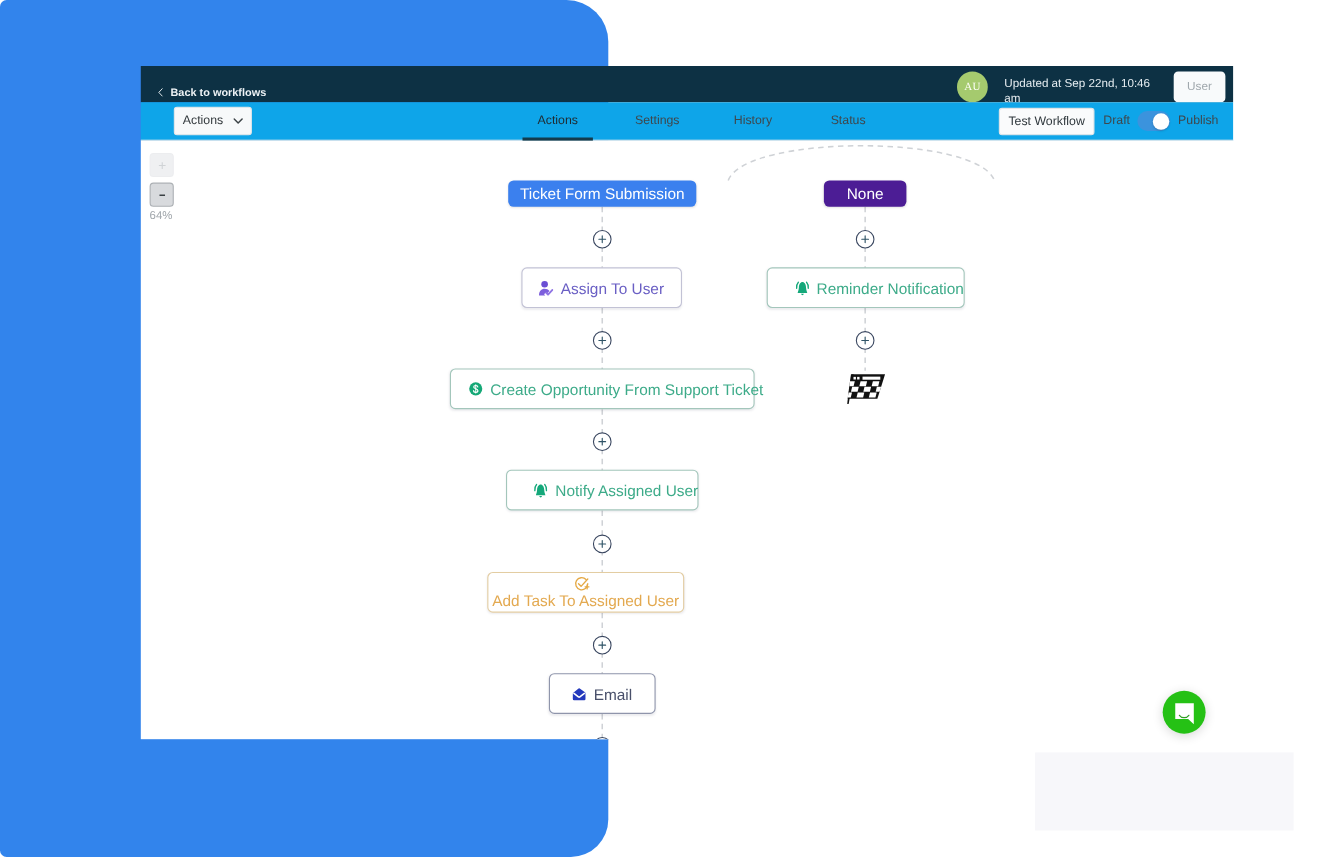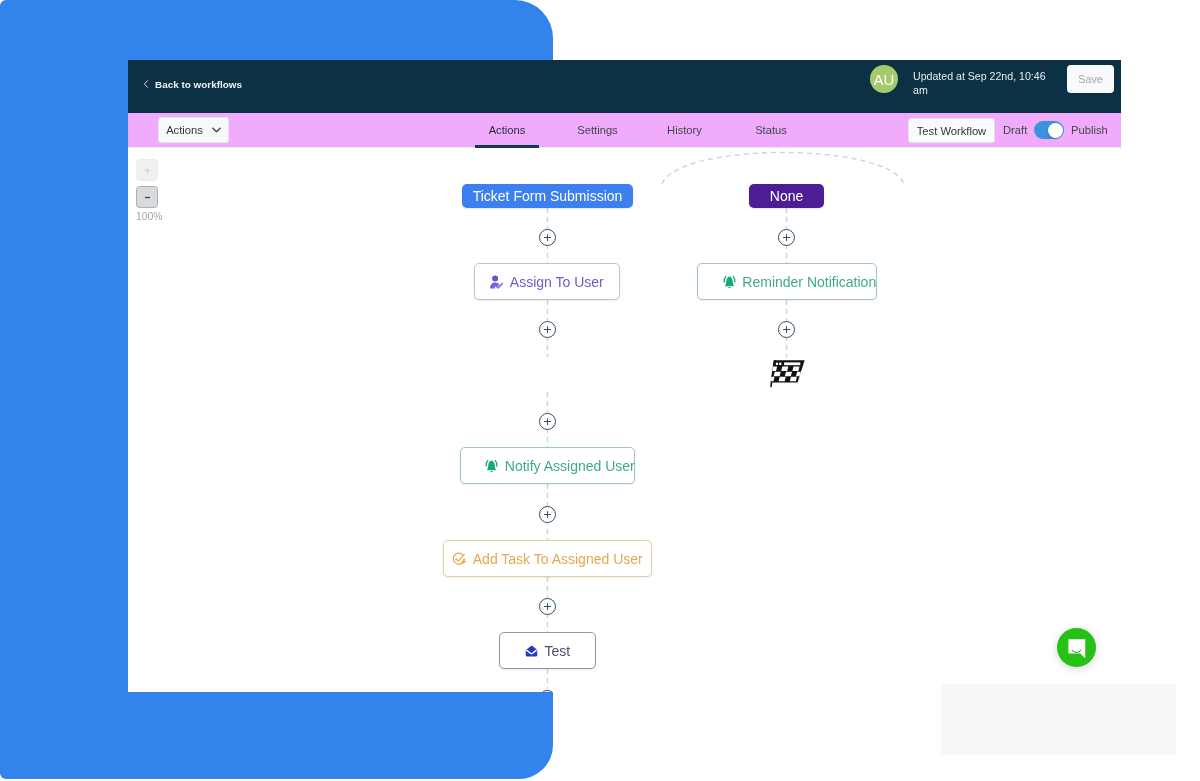"Back to workflows" .hdr { height: 53px -> 33px }
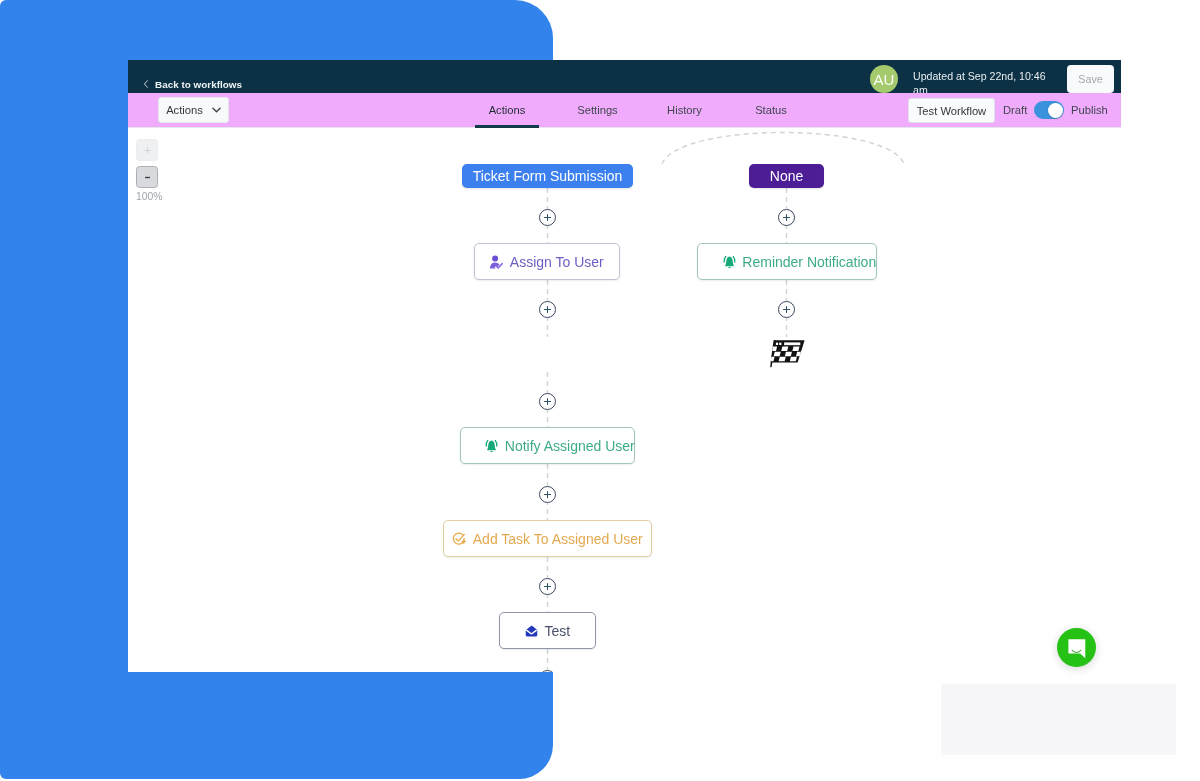"AU" .avatar { font-family: none -> Liberation Serif, serif; font-size: 15px -> 10px }
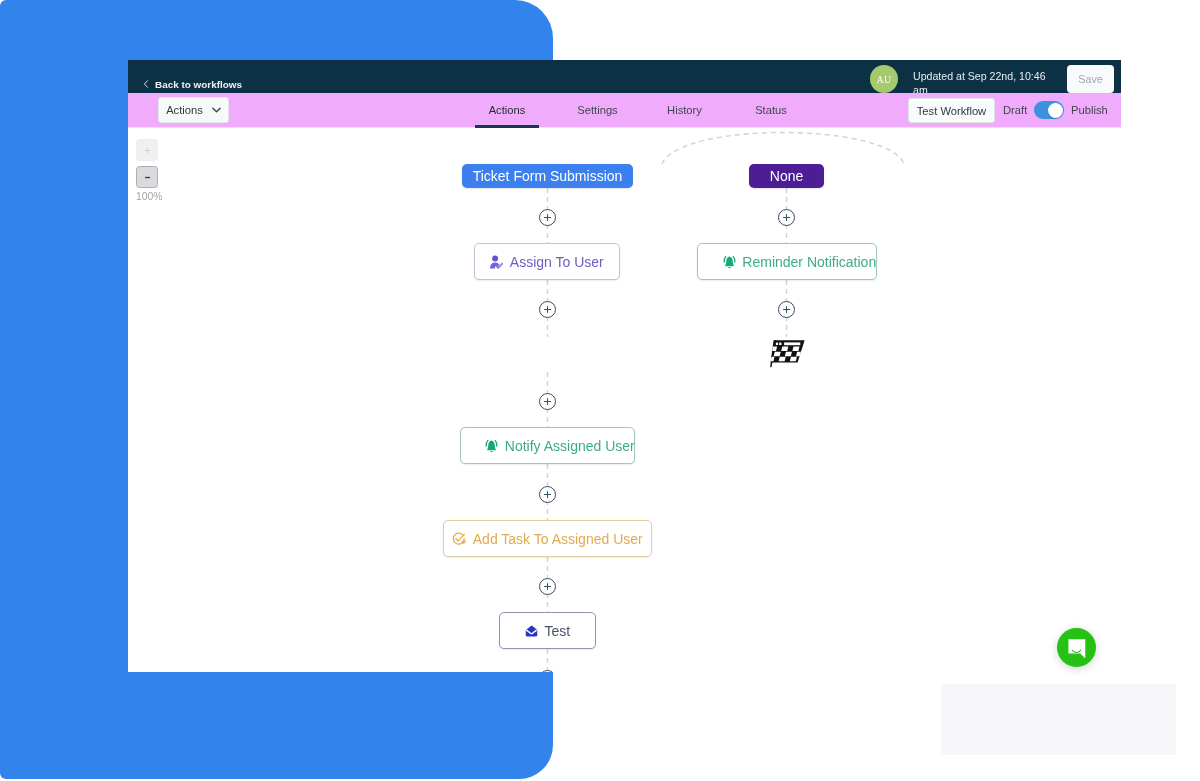"Save" span { text: Save -> User }
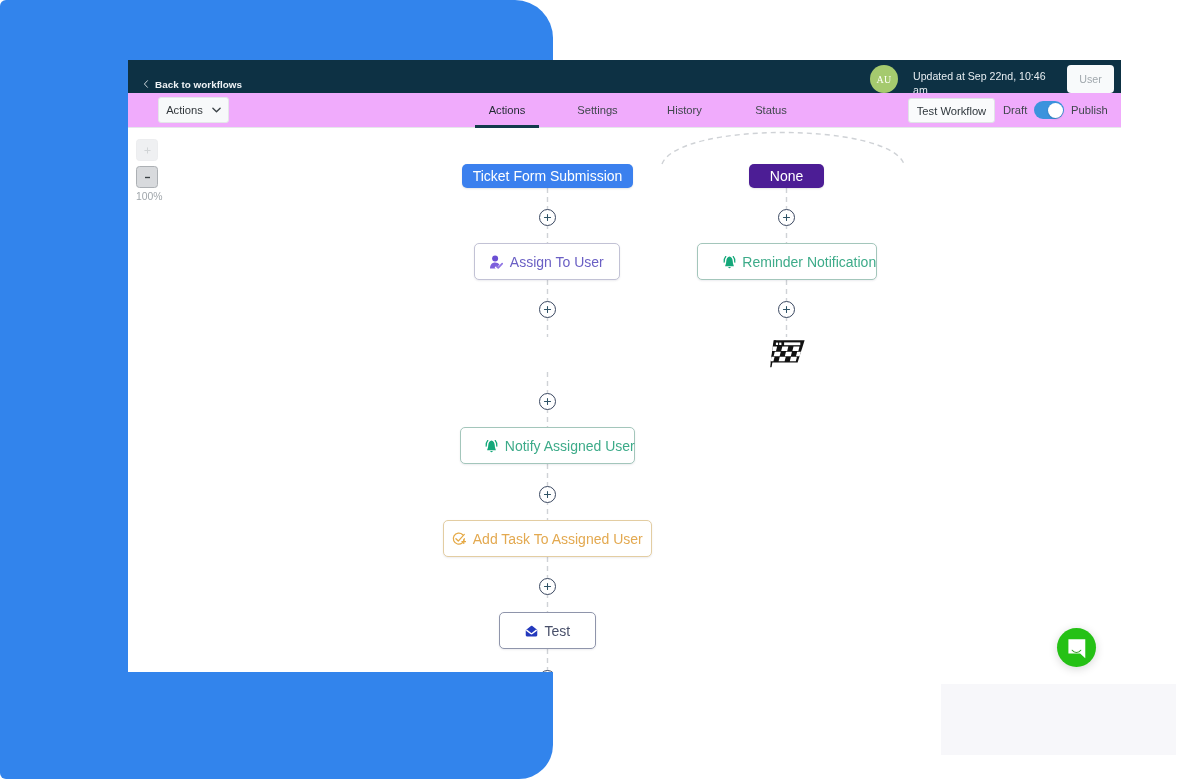"Actions" .toolbar { background: #f0abfc -> #0ea5e9 }
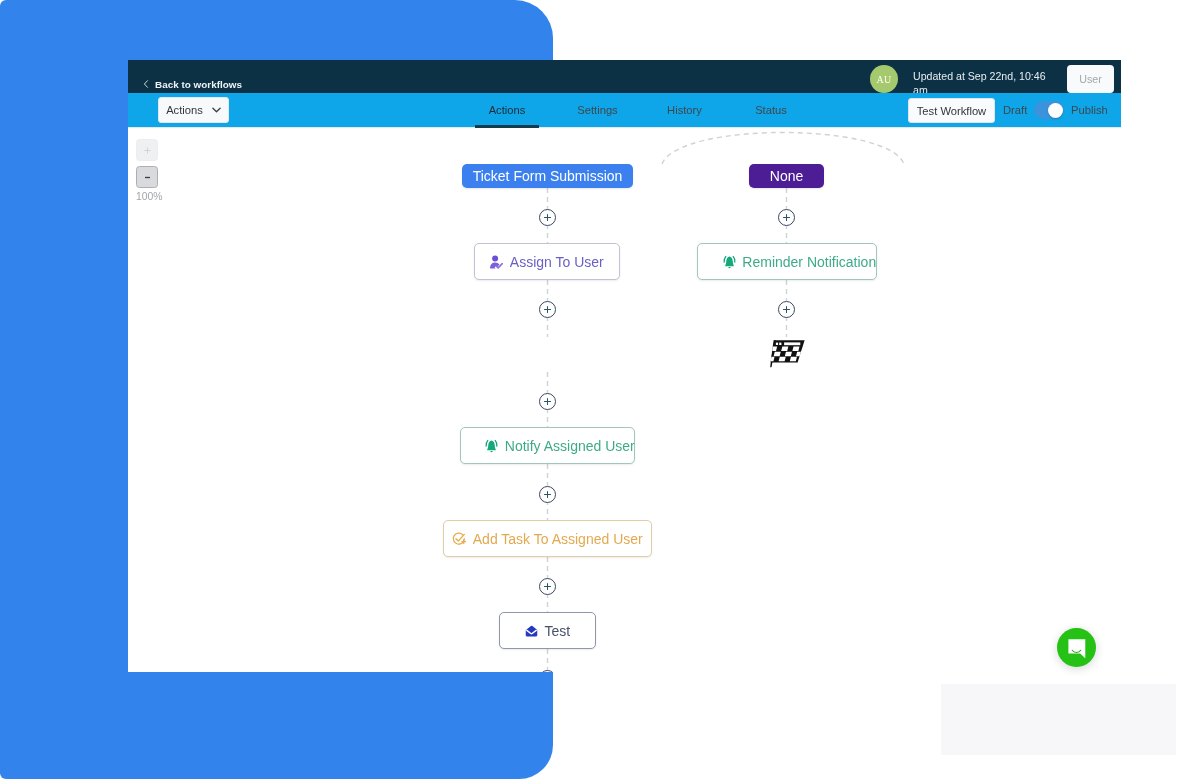"100%" div.zpct { text: 100% -> 64% }
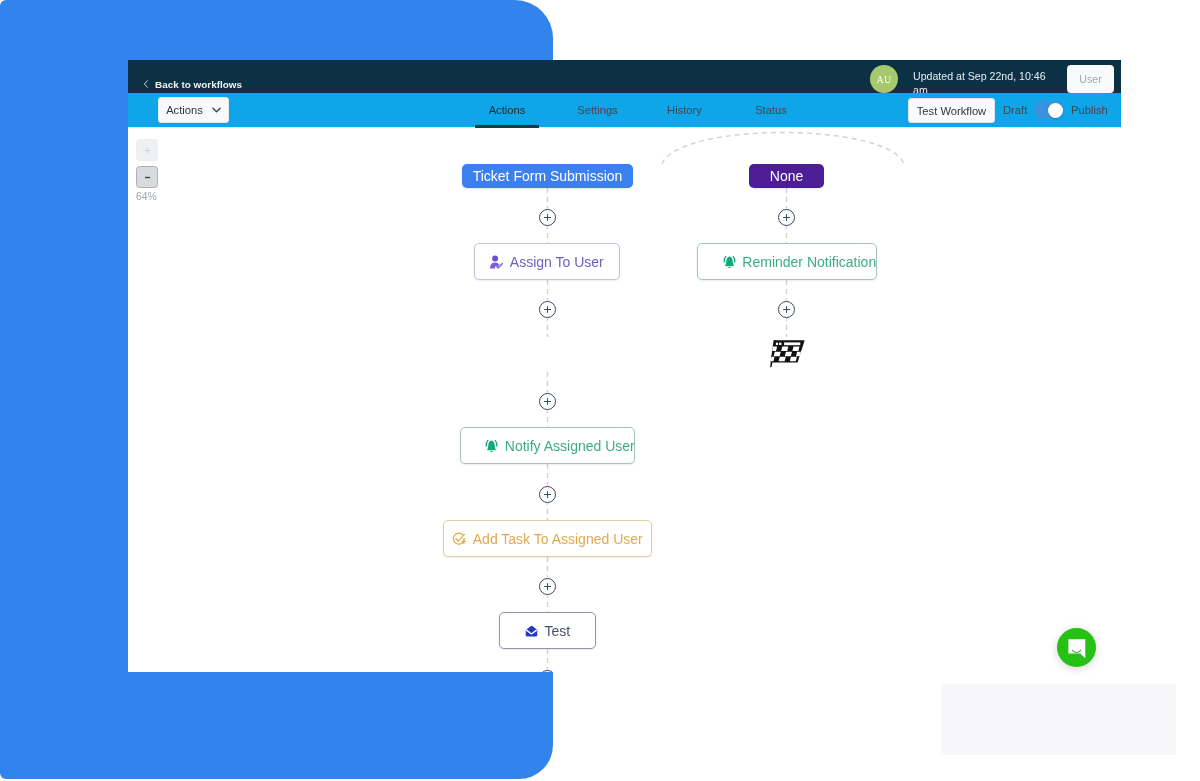"Create Opportunity From Support Ticket" div.node { html: none -> <div> <span> <svg> <circle></circle> <path></path> <path></path> </svg> </span> <span>Create Opportunity From Support Ticket</span> </div> }
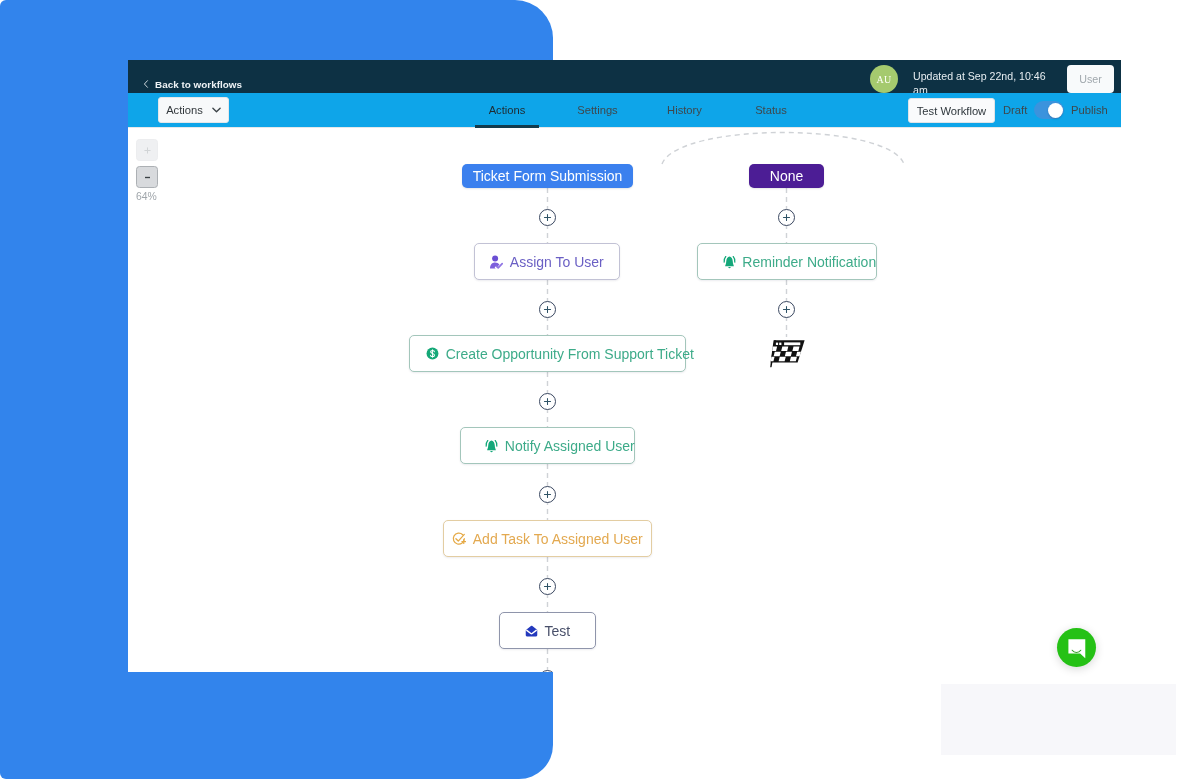"Add Task To Assigned User" div.node { flex-direction: none -> column; width: 209px -> 179px }
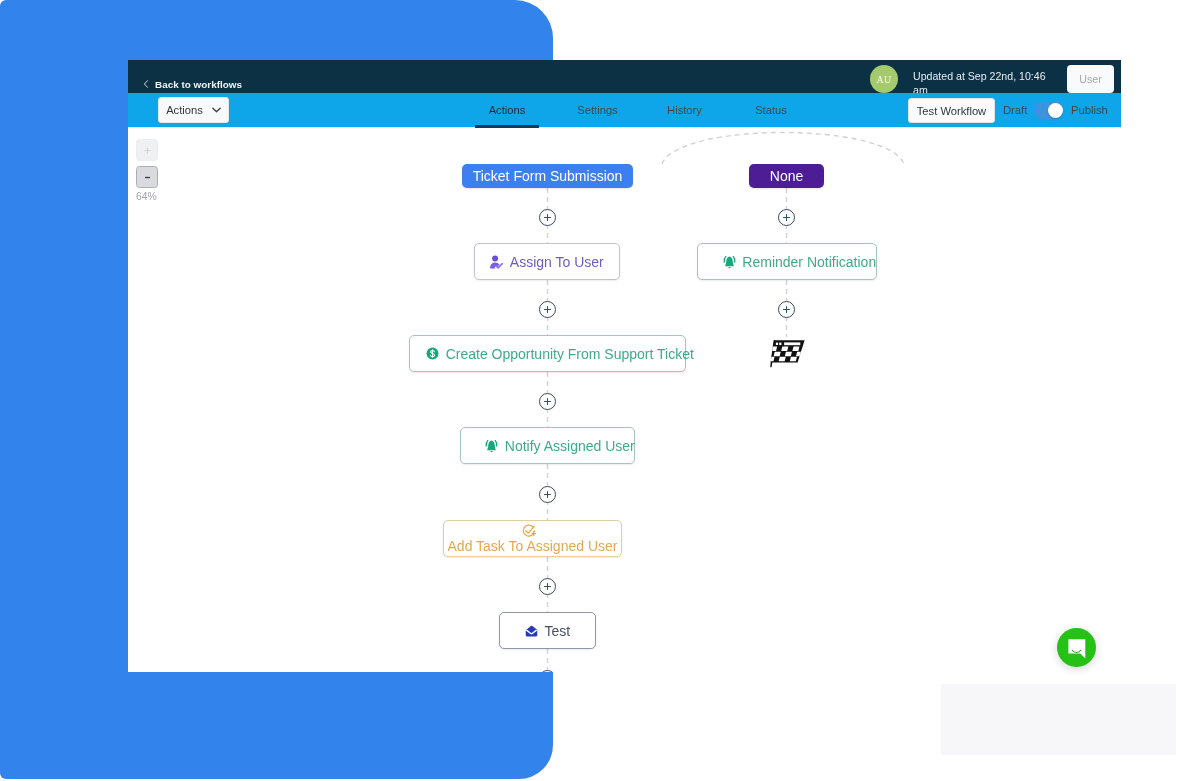"Test" span.lbl { text: Test -> Email }
